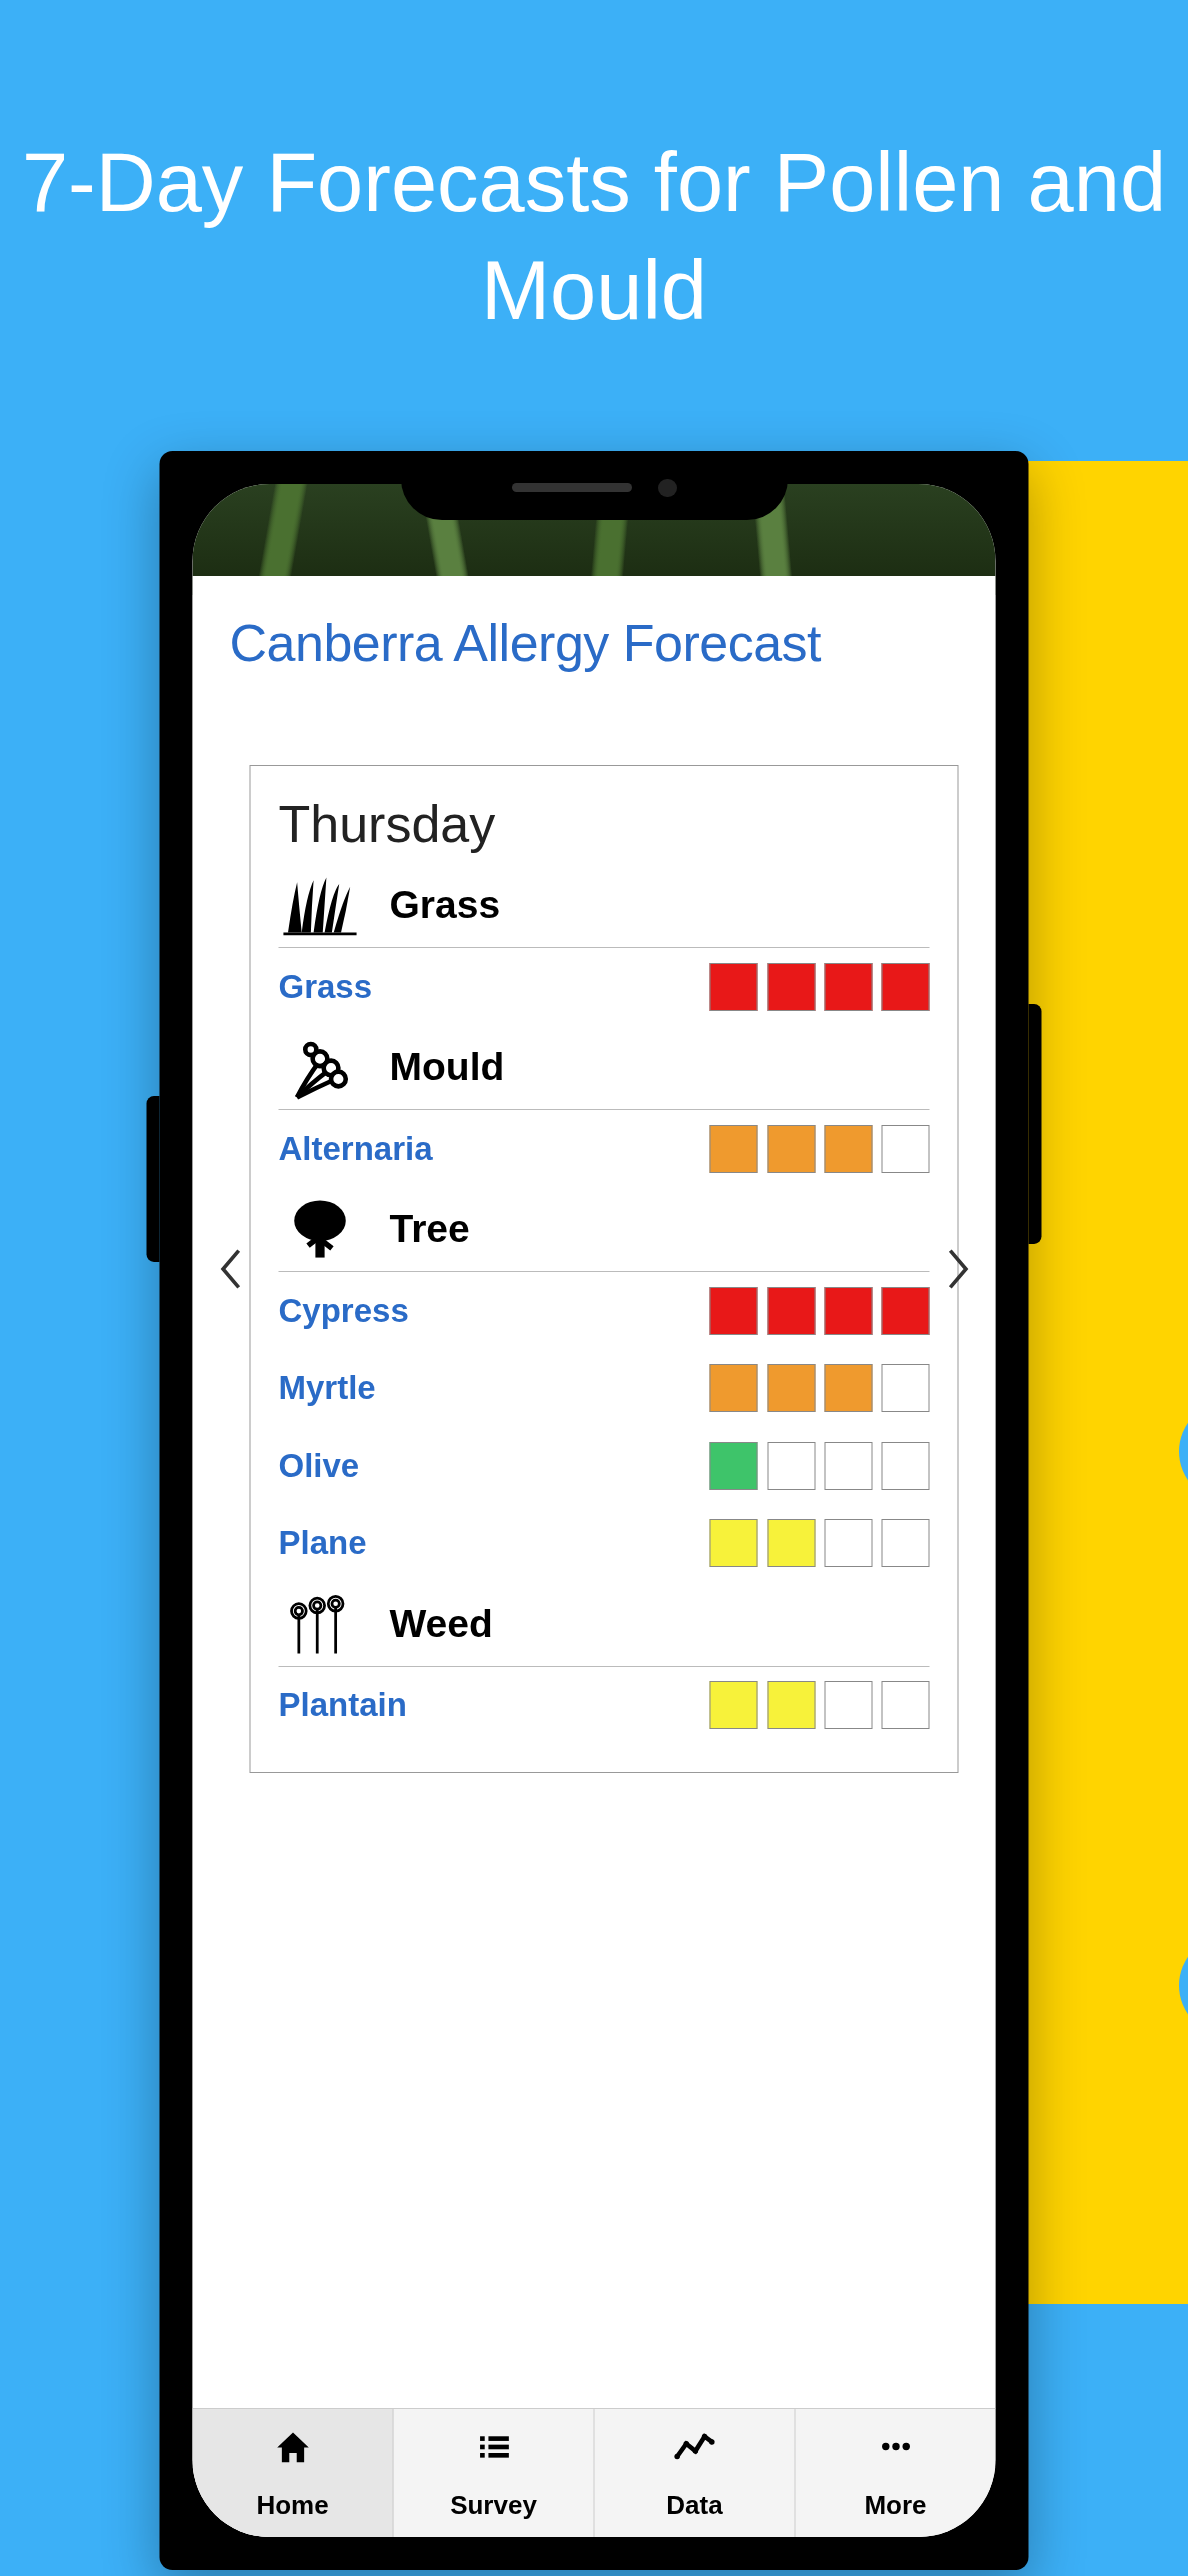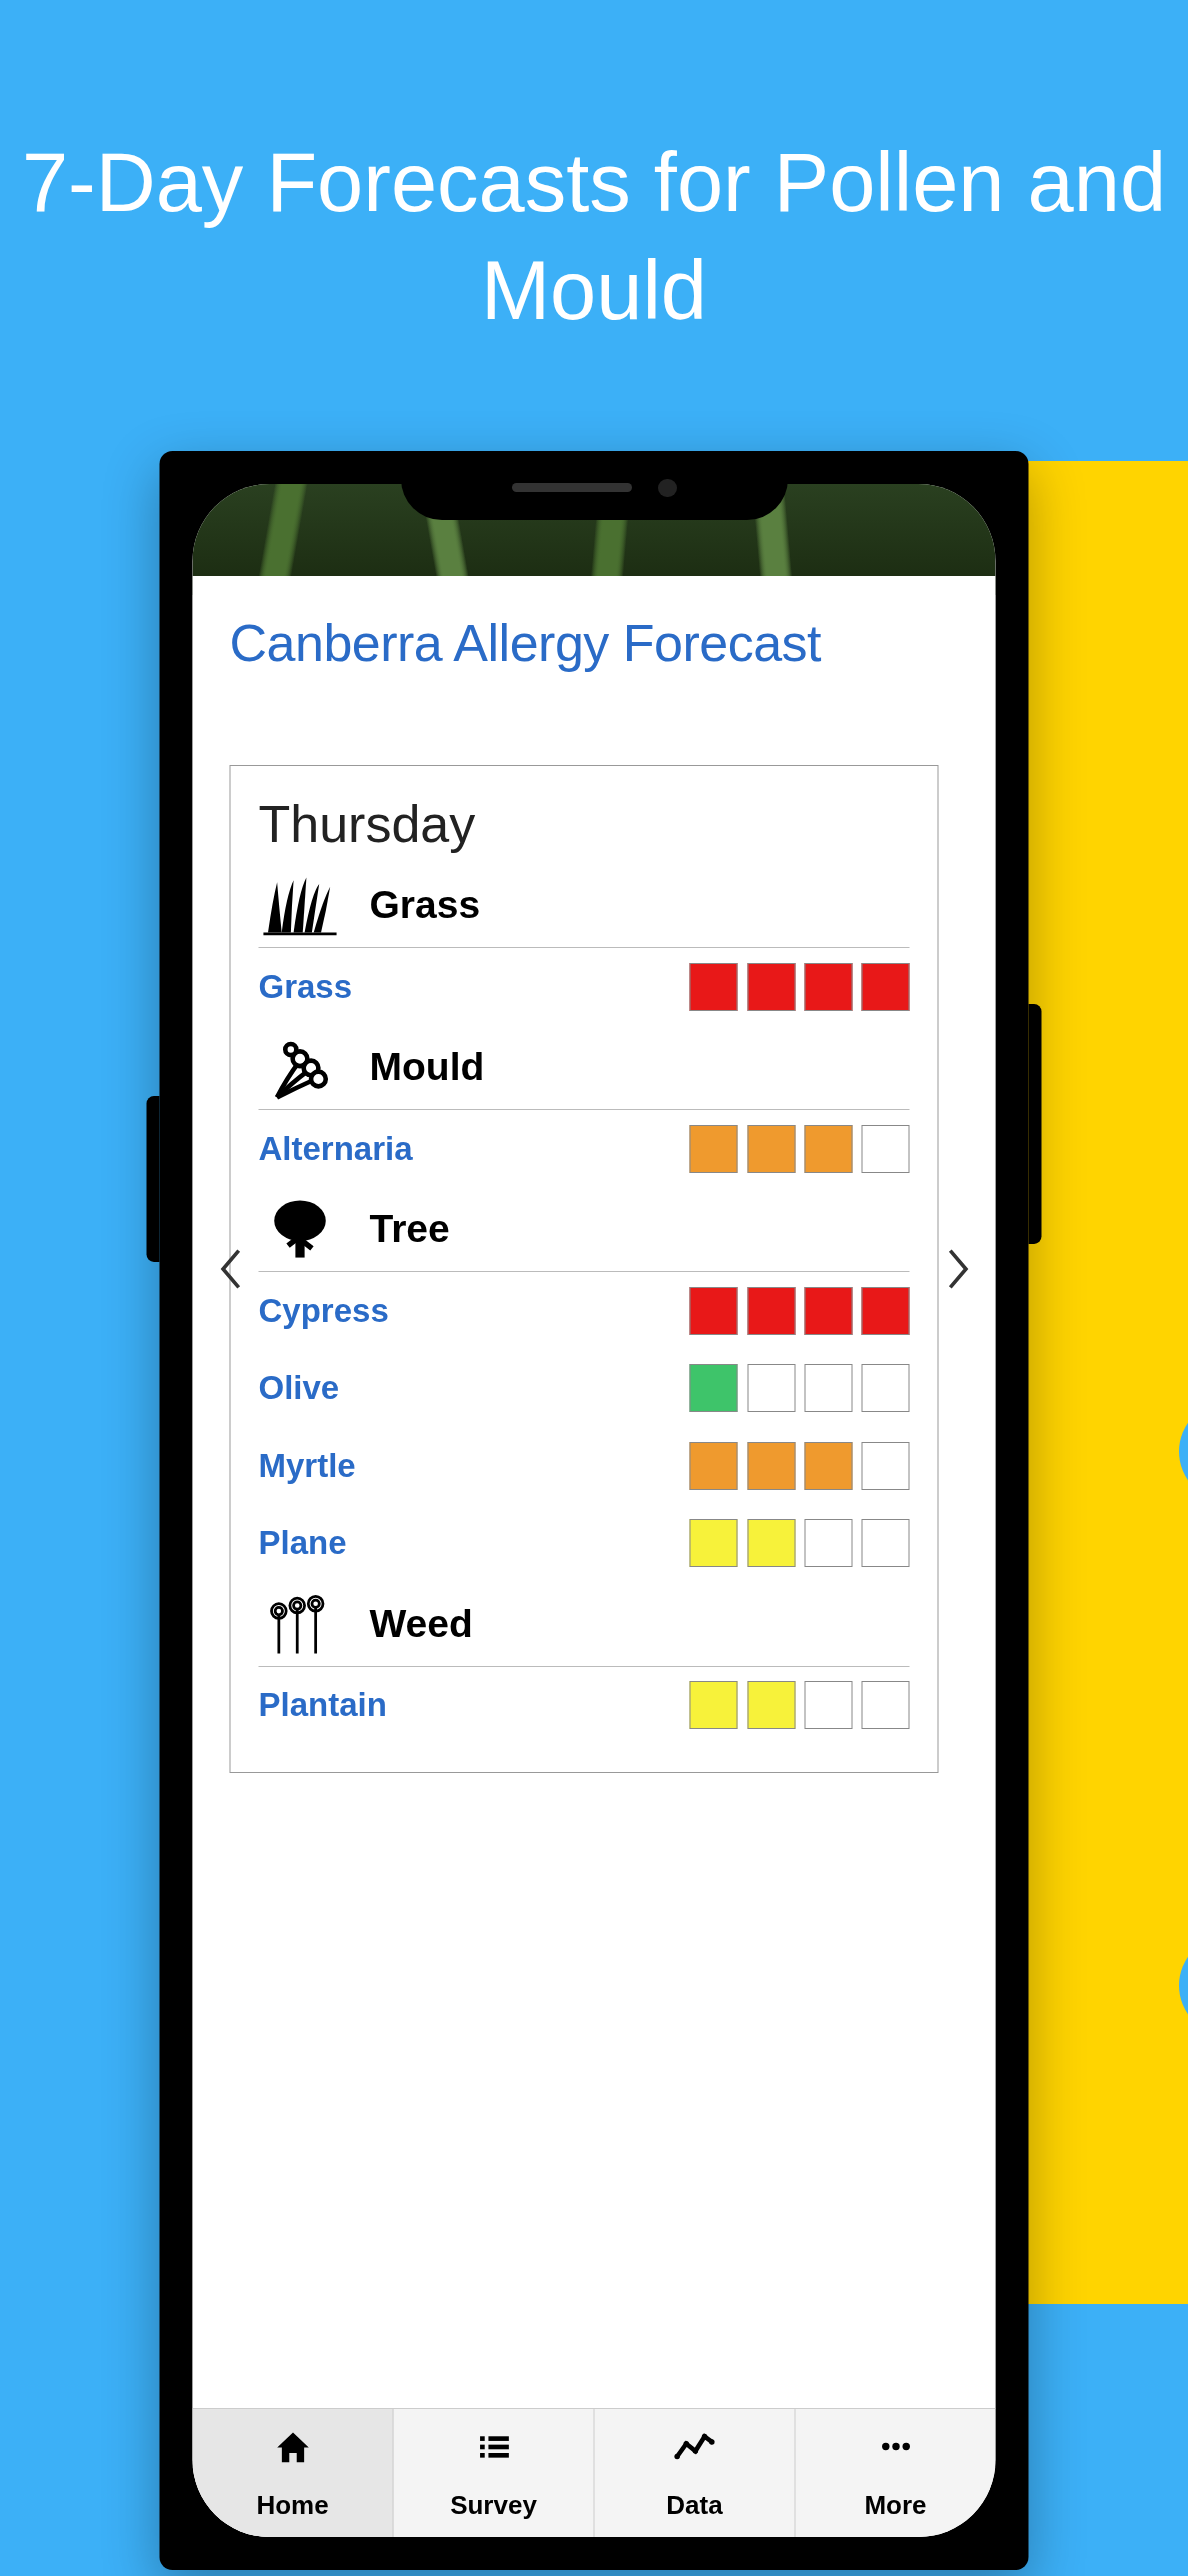"Thursday" .forecast-wrap { justify-content: flex-start -> flex-end }
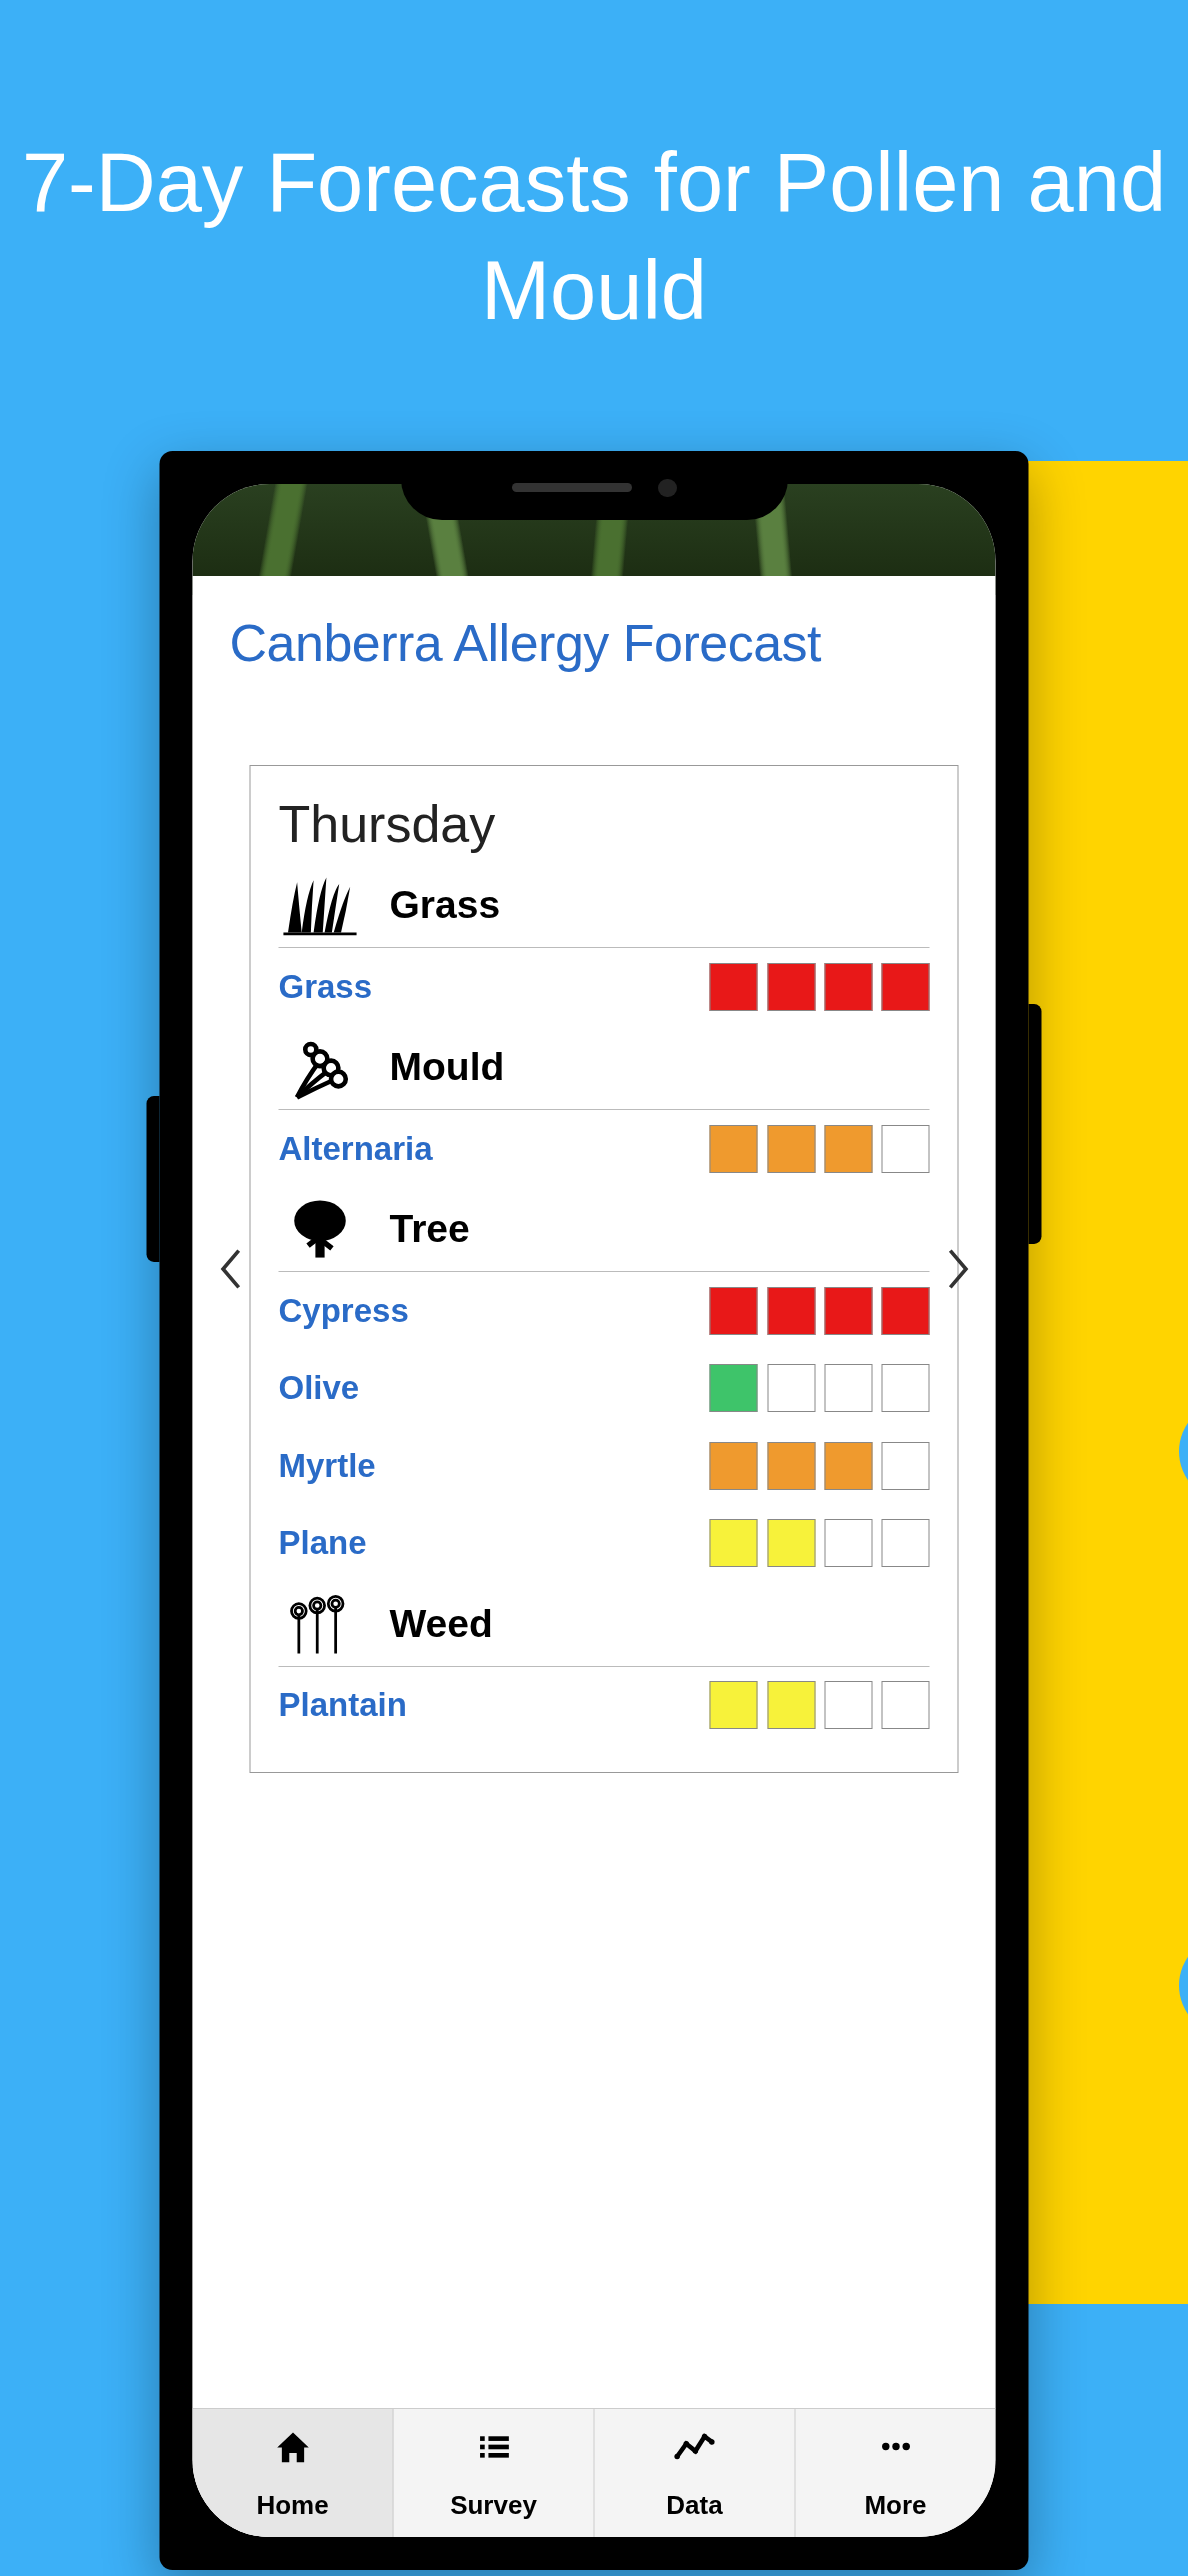"Olive" div.row { order: before "Myrtle" -> after "Myrtle" }
